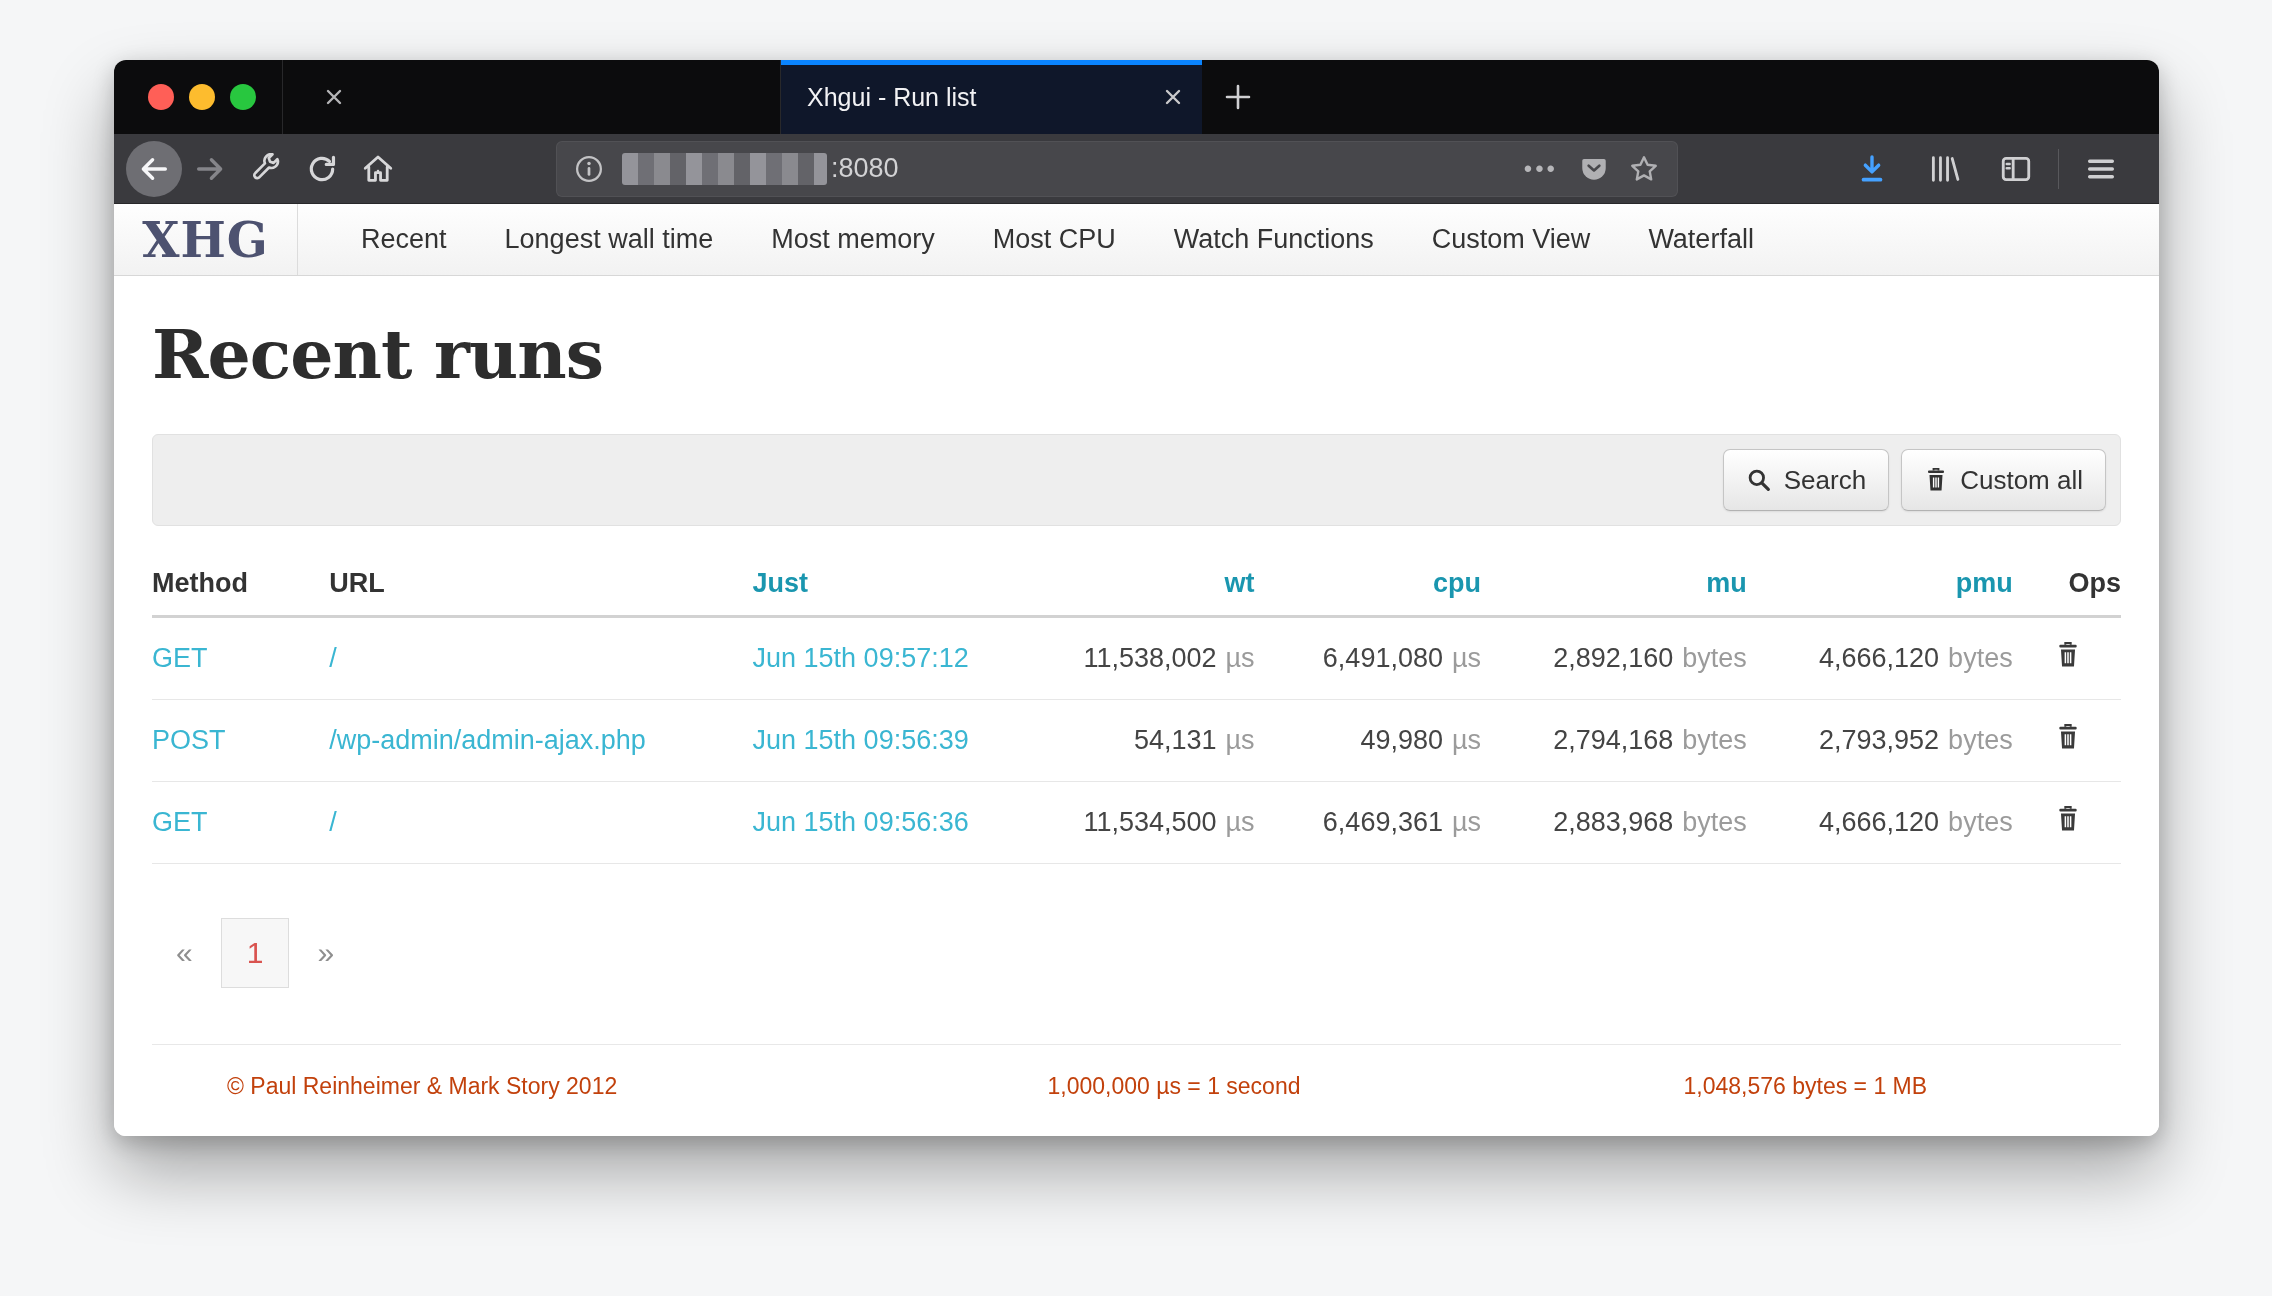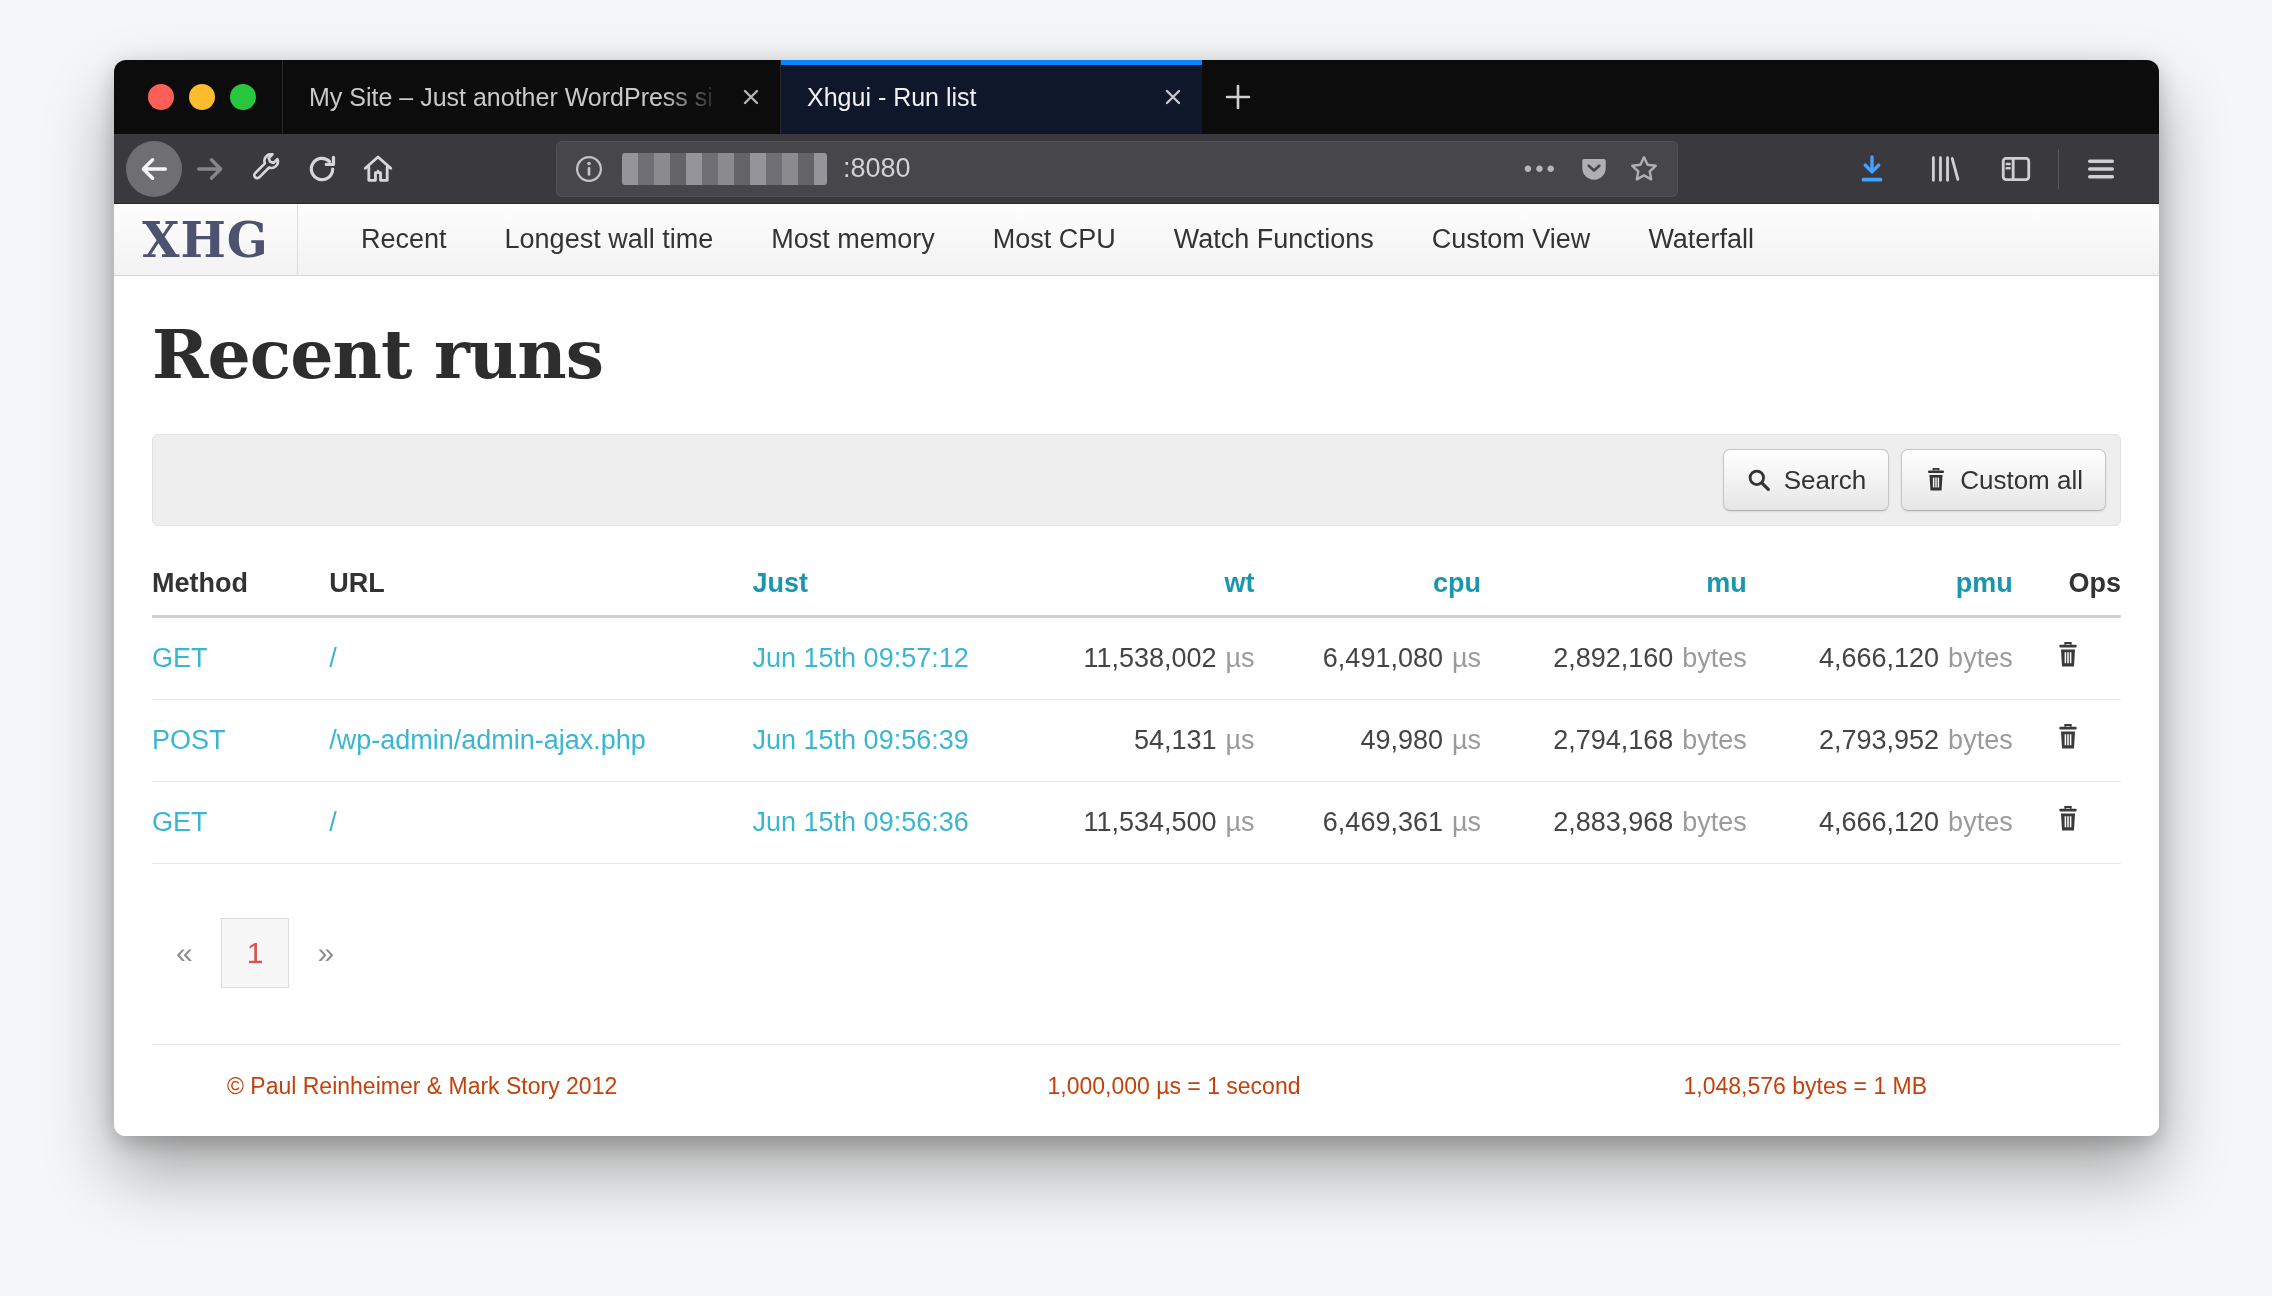"My Site – Just another" span.tab-title { html: <span>My Site – Just another WordPress si</span> -> none }
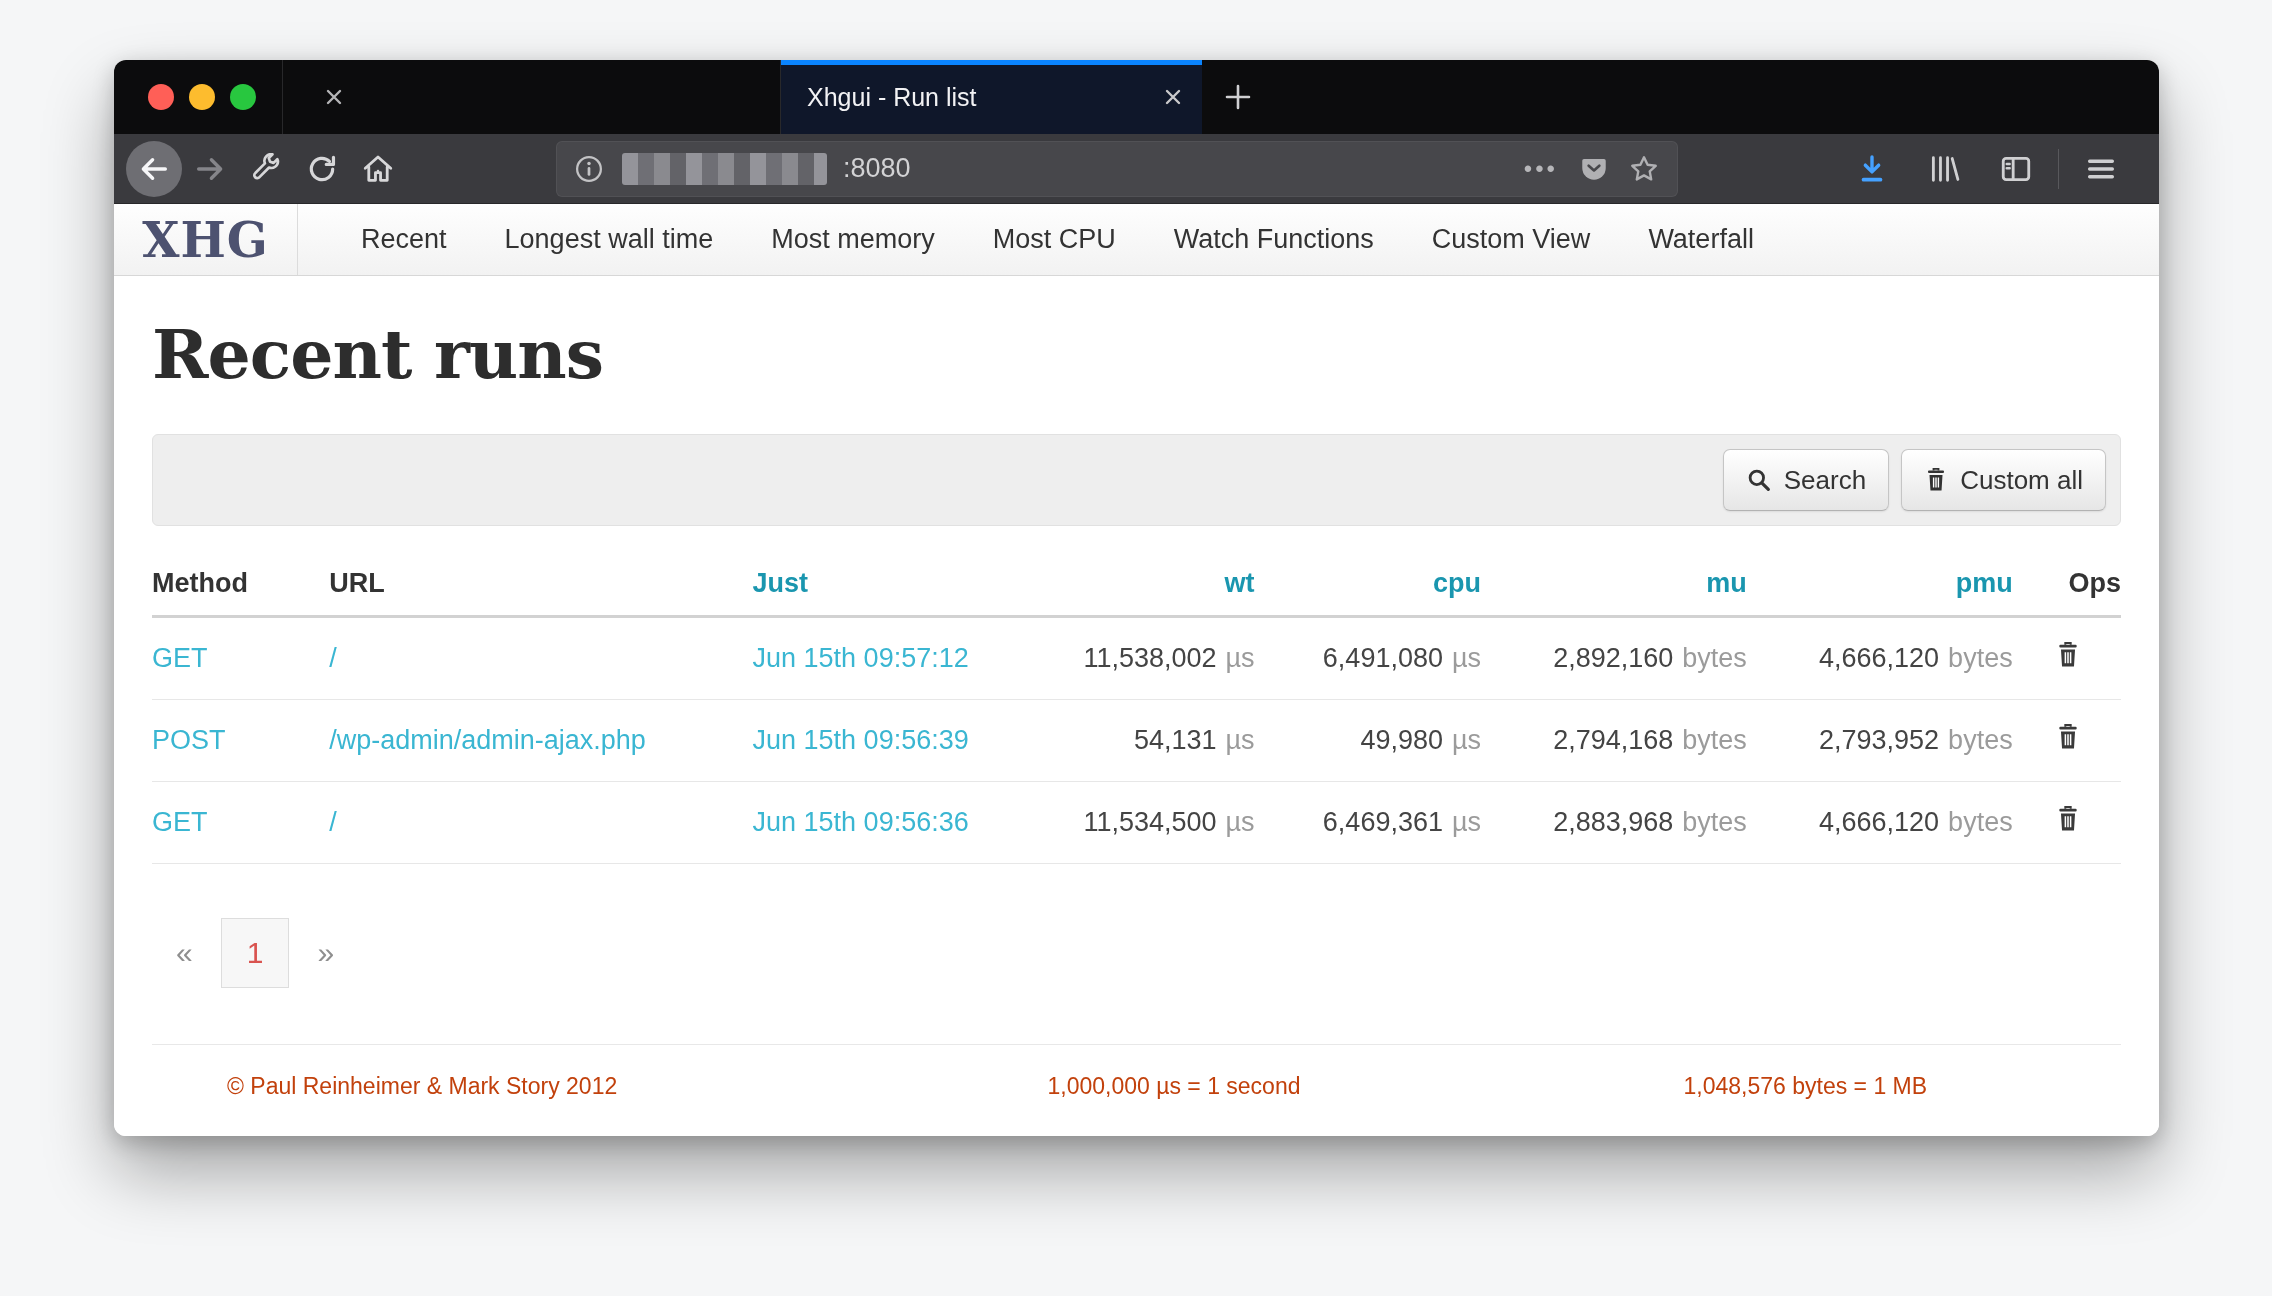":8080" .port { margin-left: 16px -> 4px }
